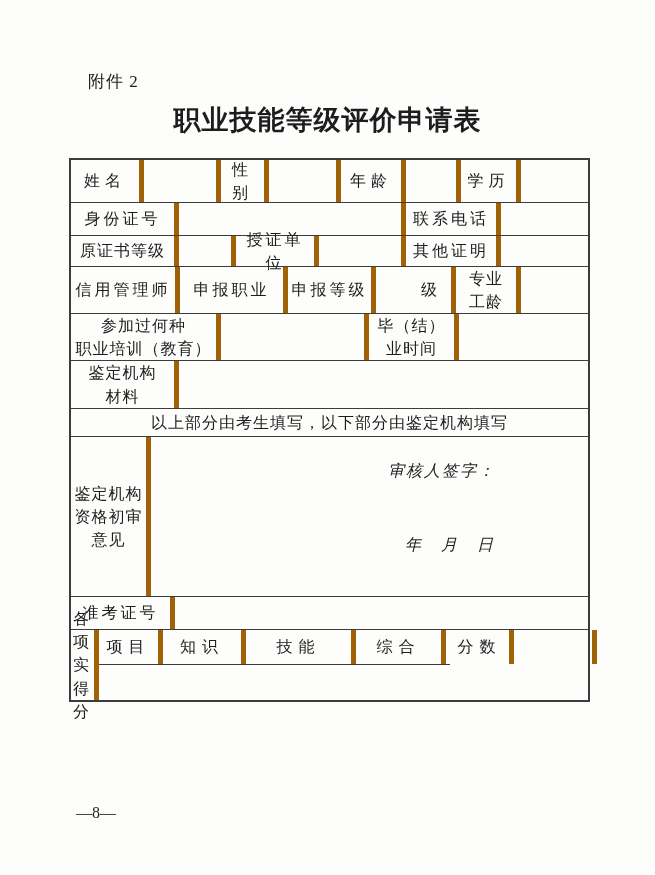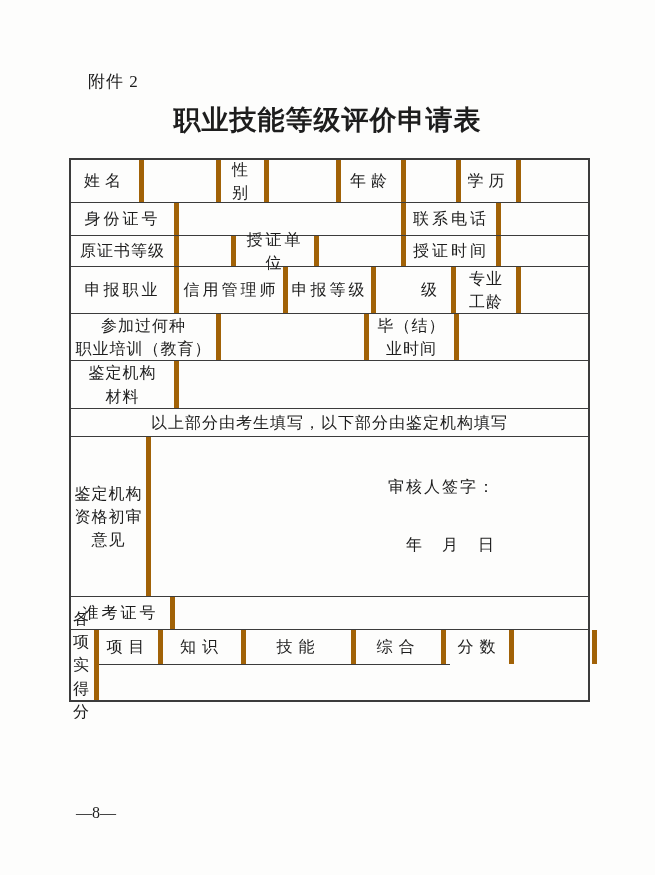"授证时间" div.c { text: 授证时间 -> 其他证明 }
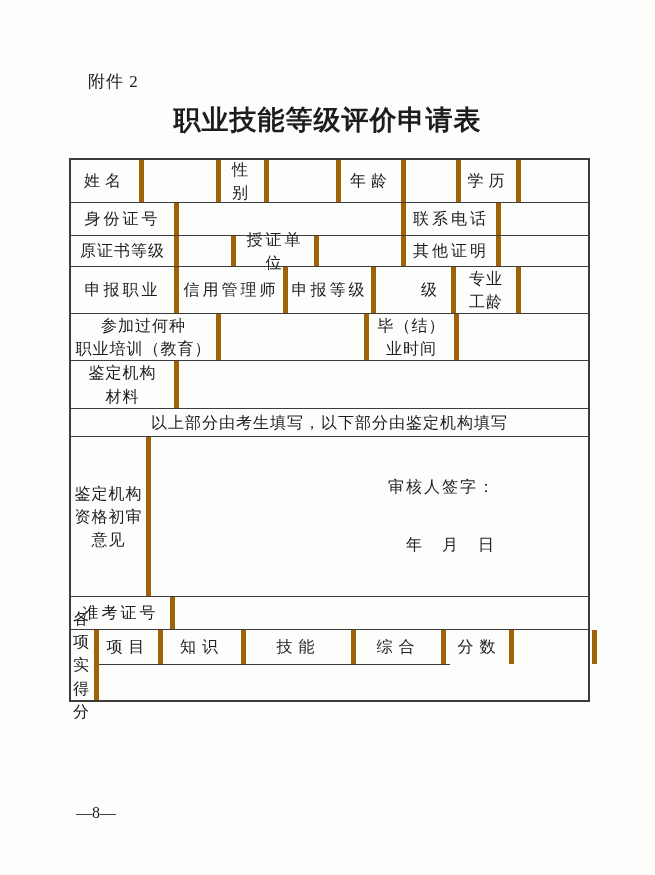"申报职业" div.c { order: before "信用管理师" -> after "信用管理师" }
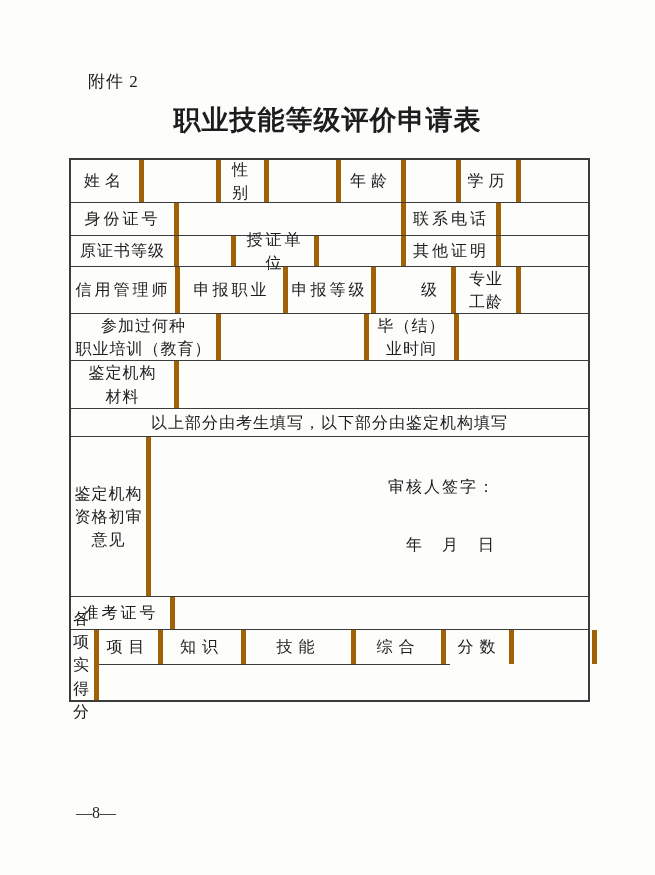"审核人签字：" .sign-block { font-style: none -> italic; text-align: right -> center }
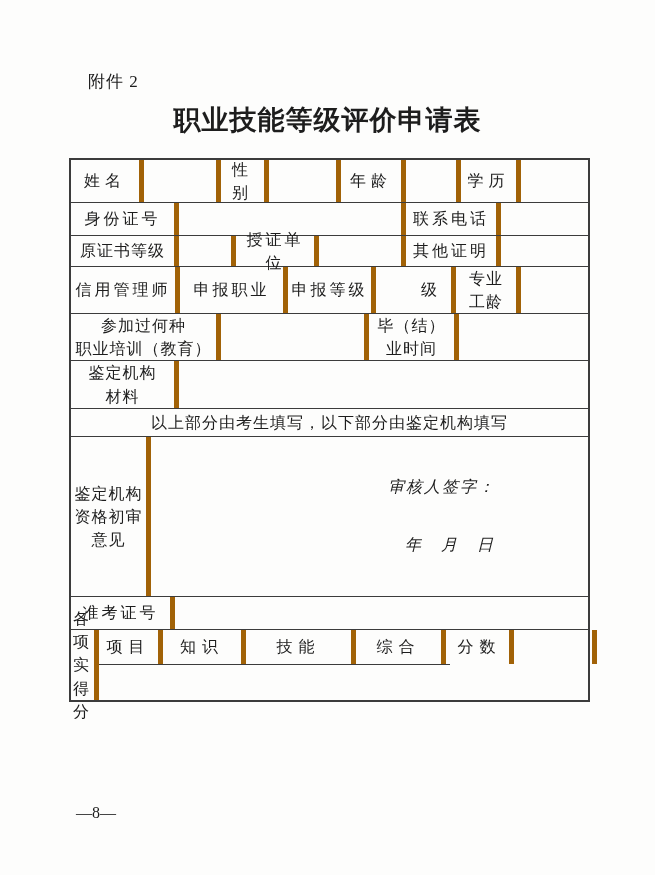"年 月 日" .date-line { margin-top: none -> 16px }
